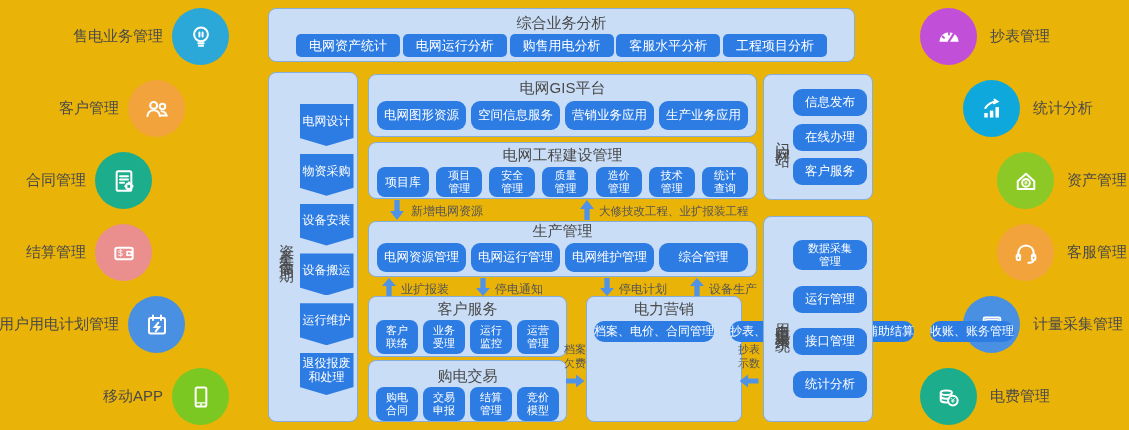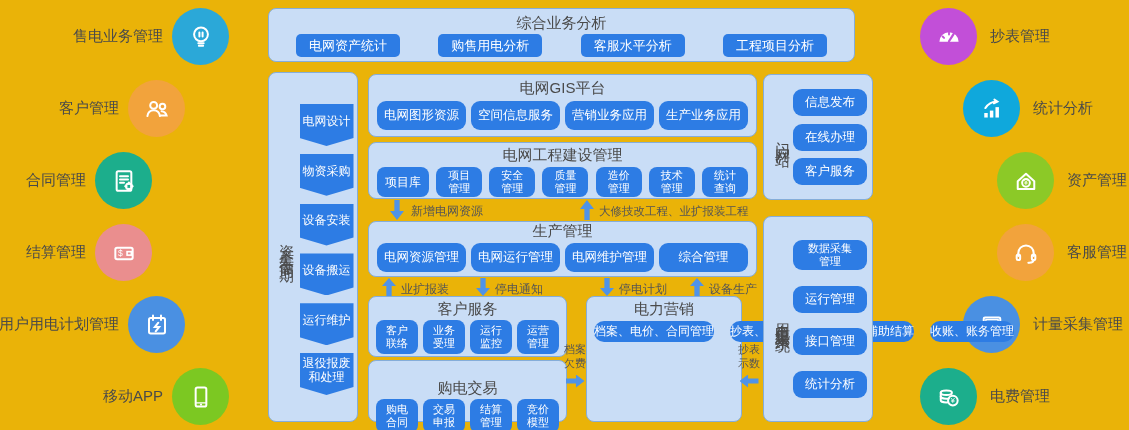"电网运行分析" div.btn { html: none -> <div>电网运行分析</div> }
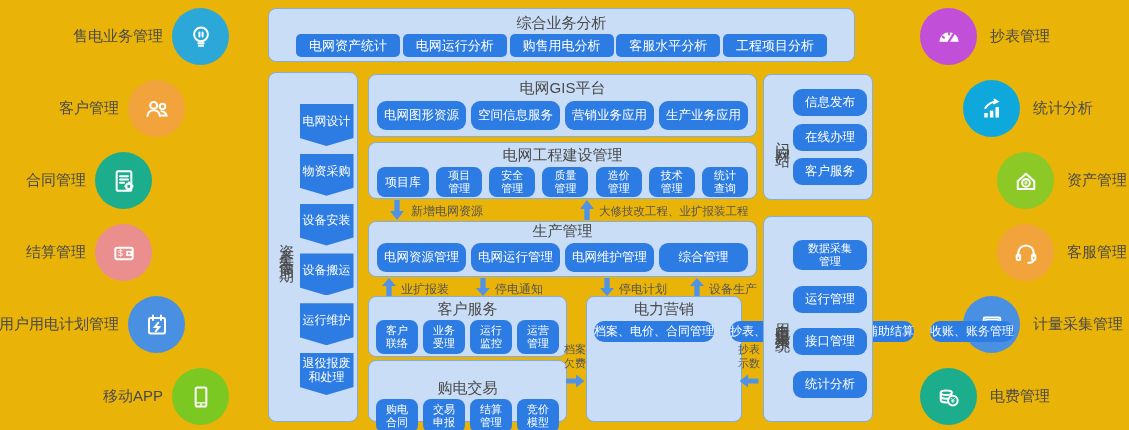"购电交易" #p-purchase { padding-top: 18px -> 6px }
